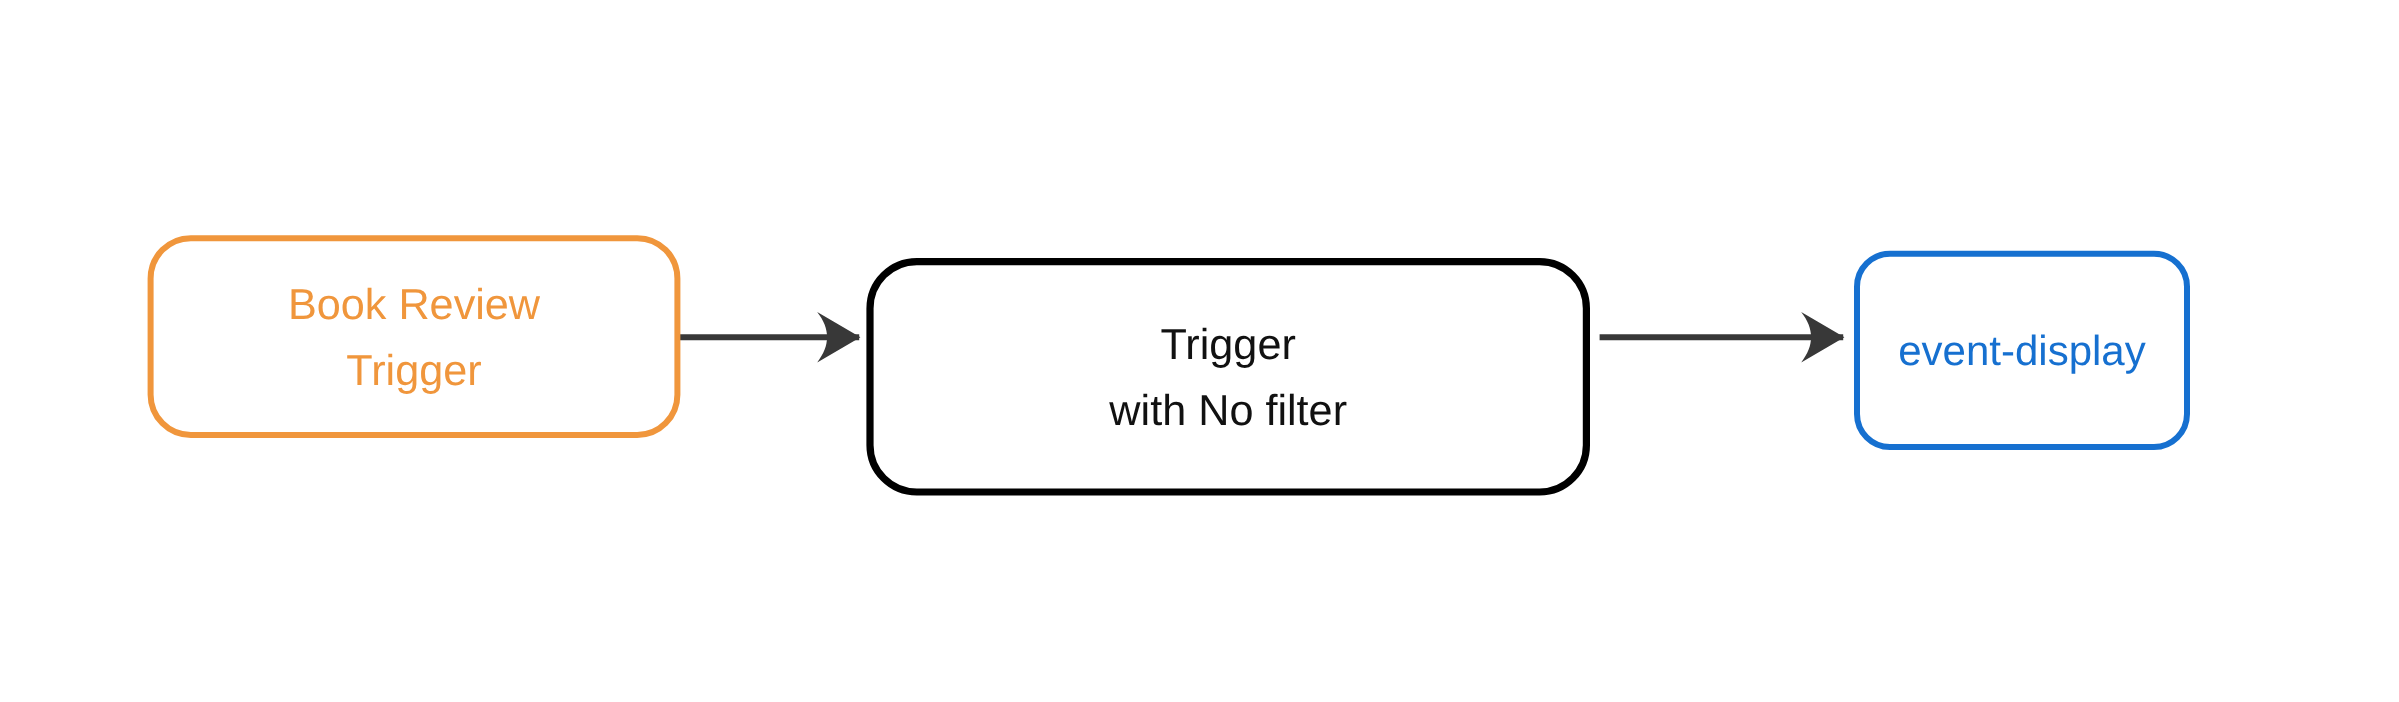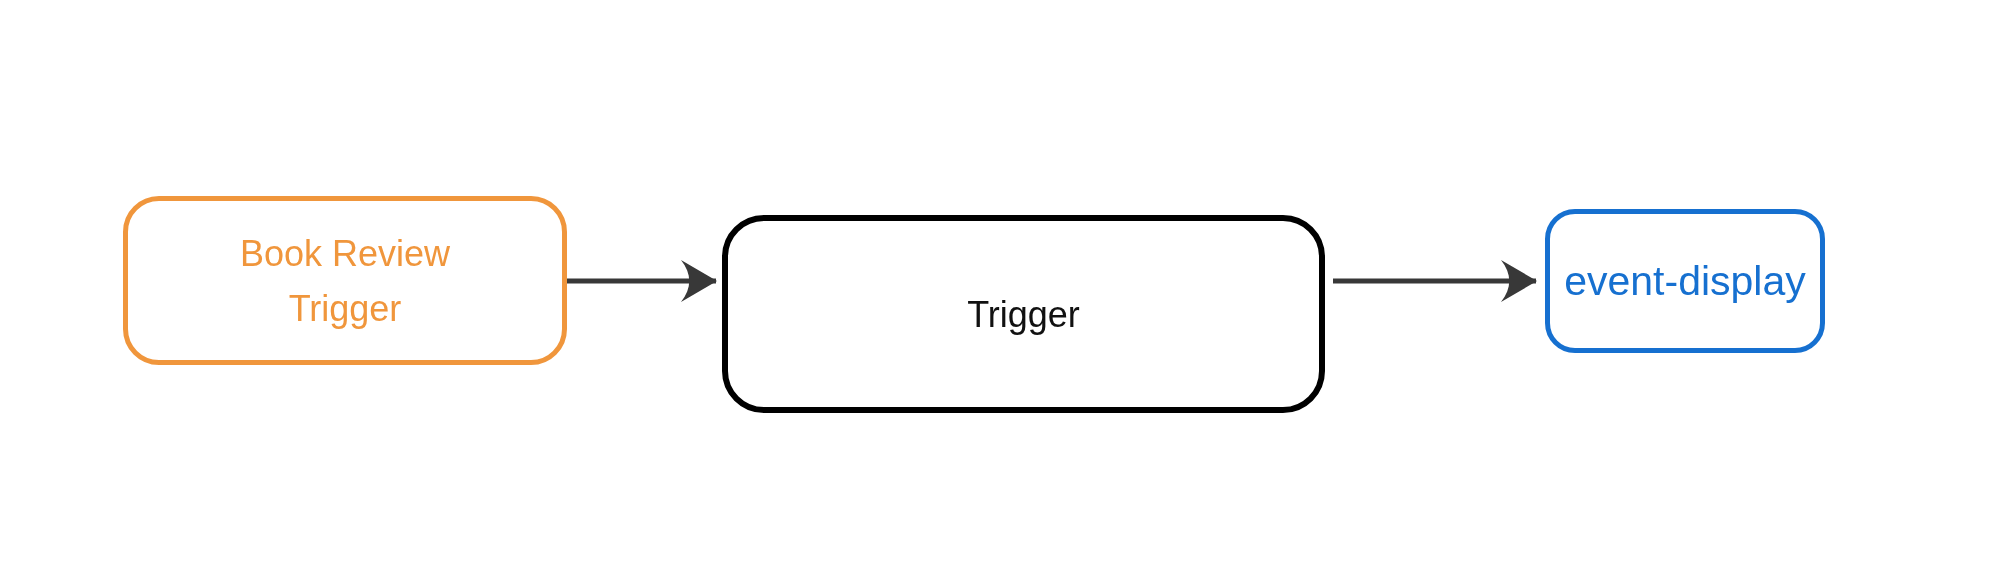"event-display" .node-event-display { font-size: 41px -> 35px; height: 144px -> 166px }
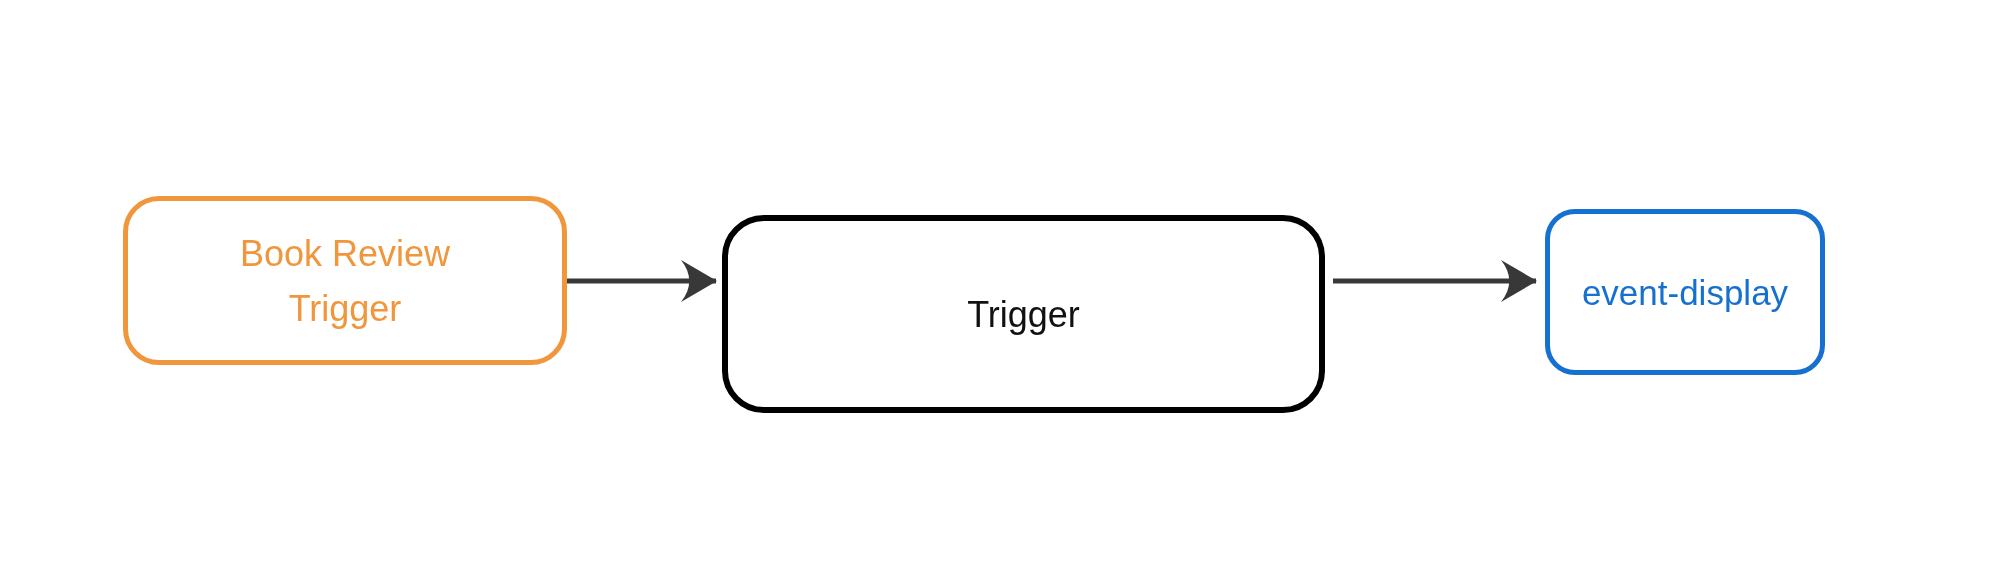"with No filter" span.node-label-line { html: none -> <span>with No filter</span> }
